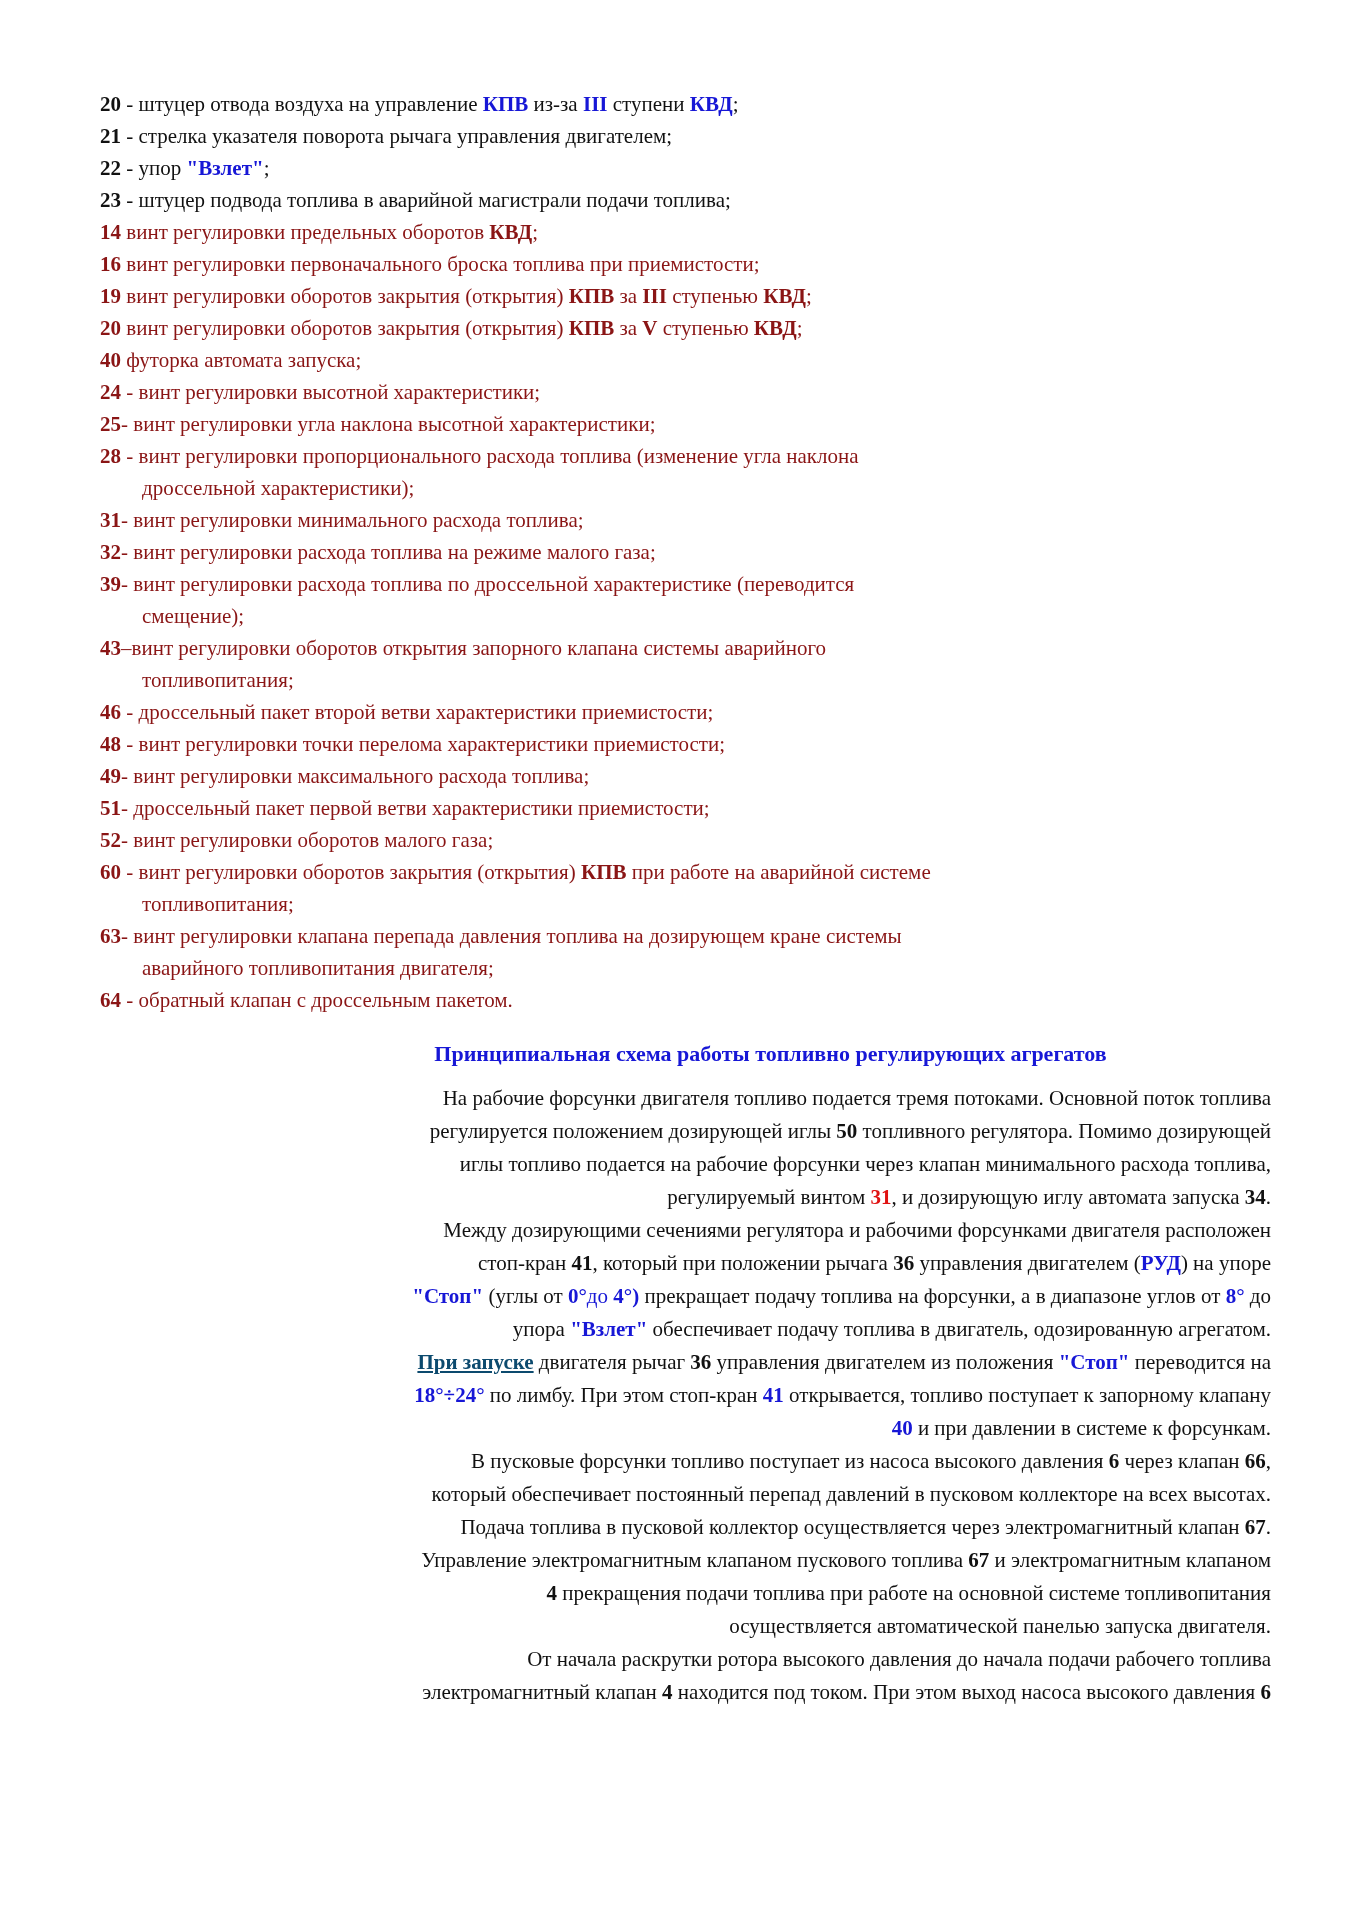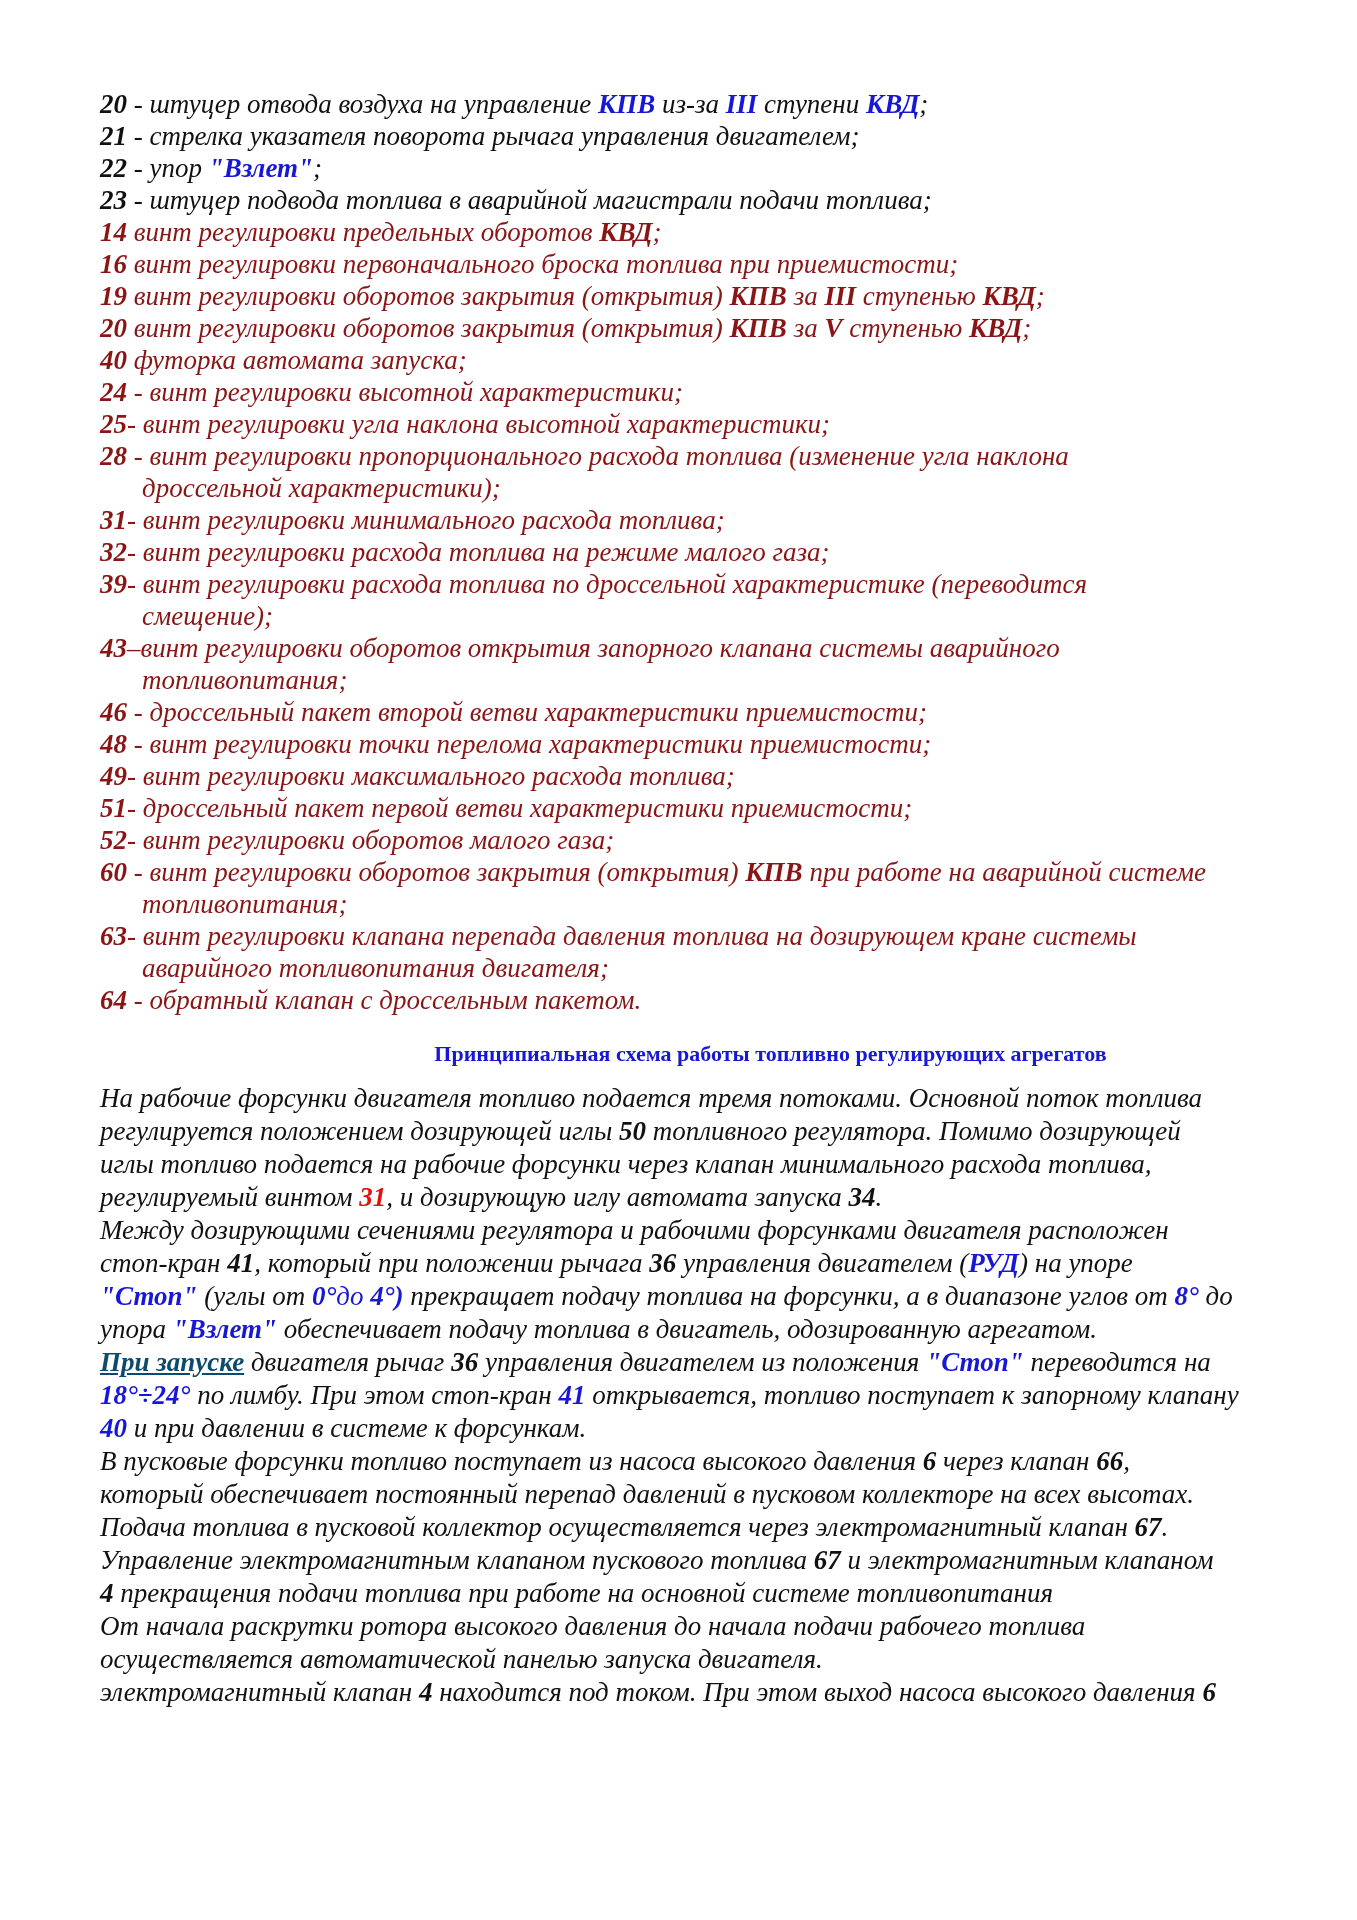"20 - штуцер отвода воздуха" .line { font-size: 27px -> 21px; font-style: italic -> none }
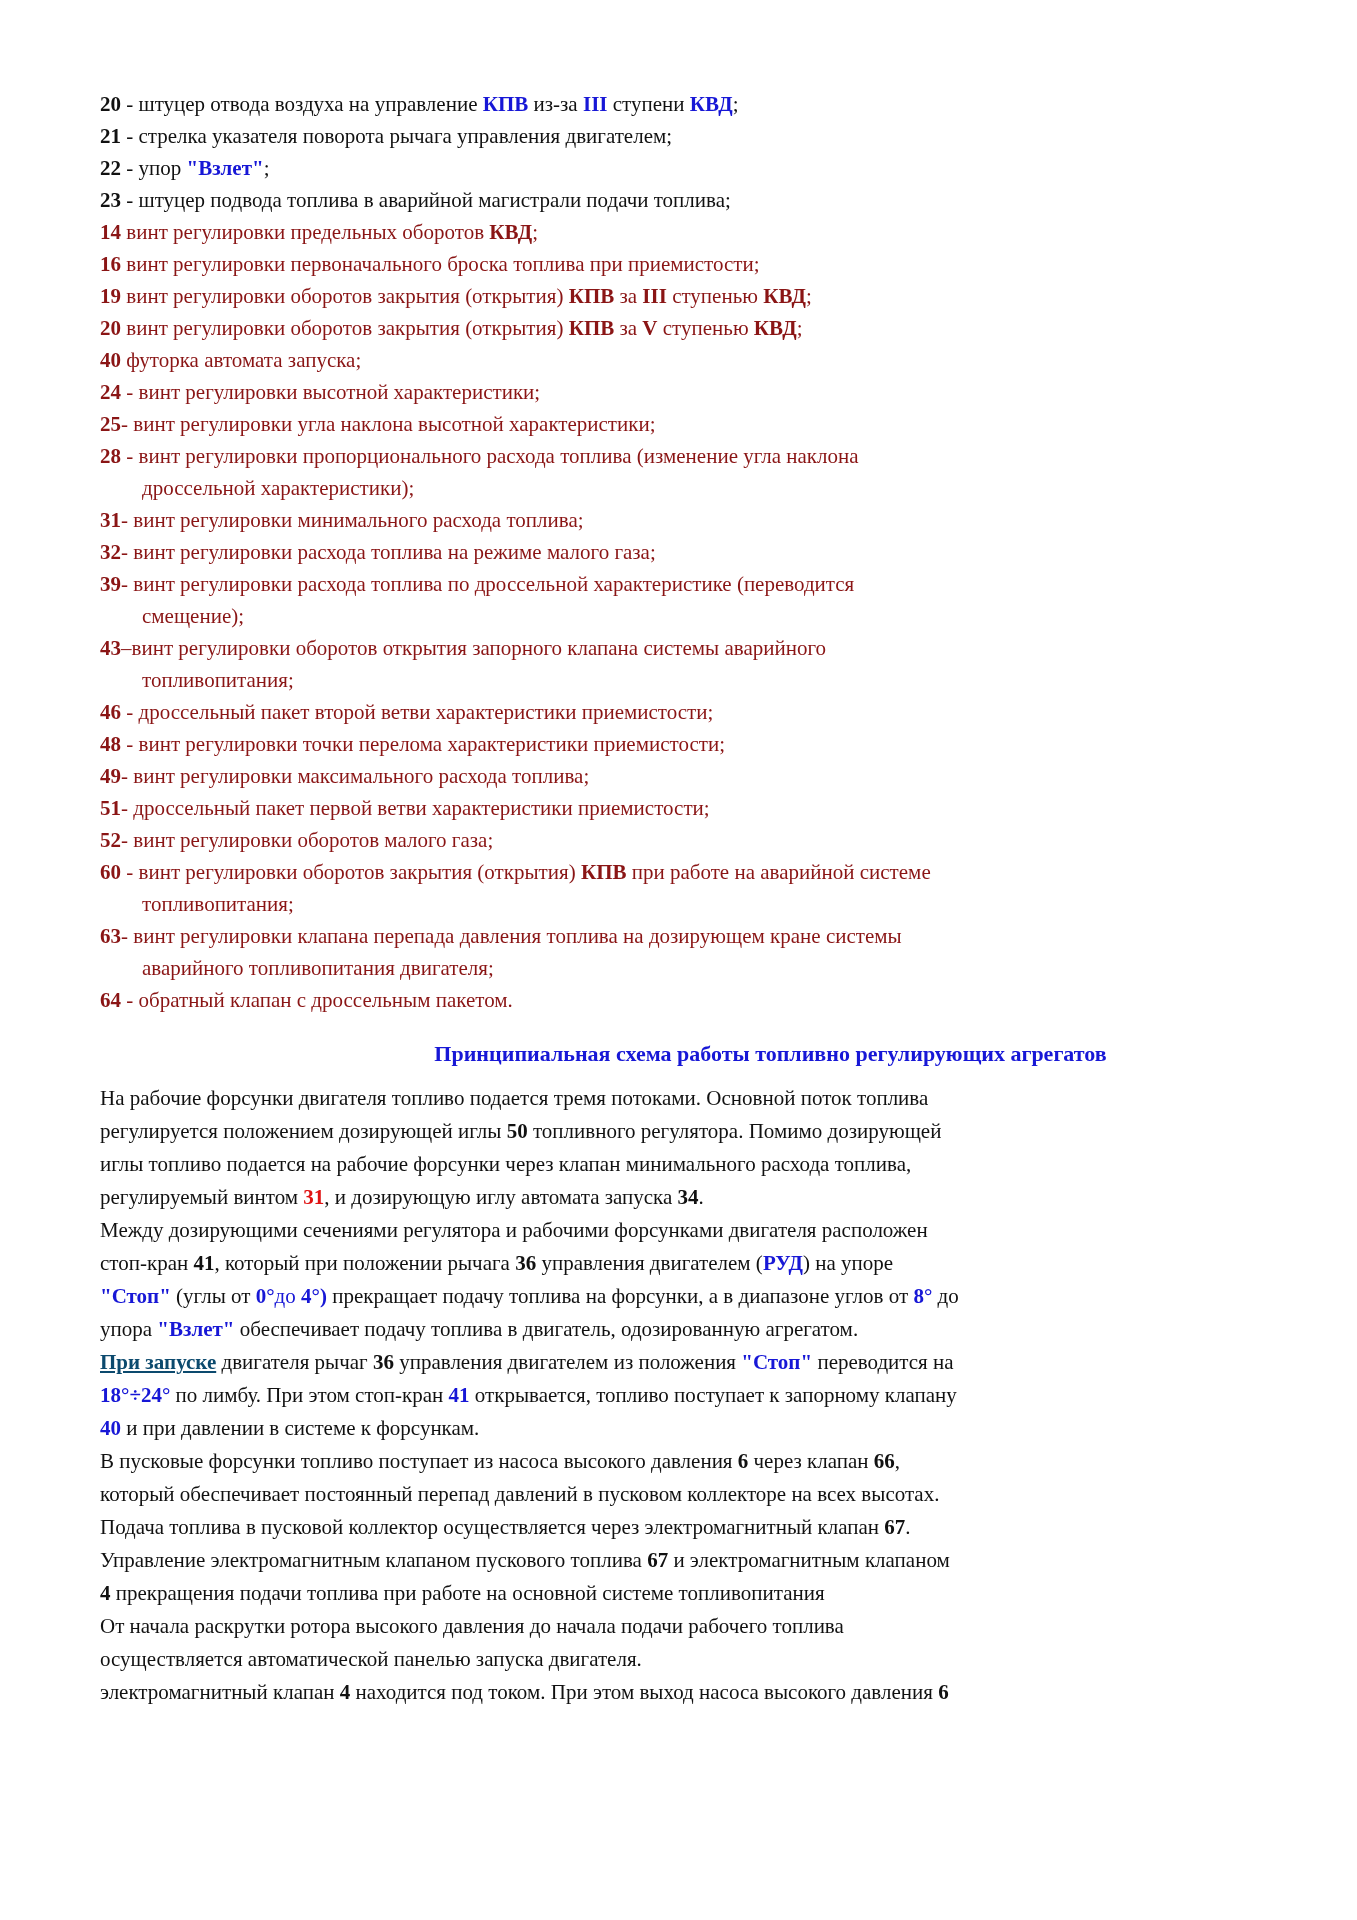"На рабочие форсунки двигателя топливо" #body-text .line { text-align: none -> right }
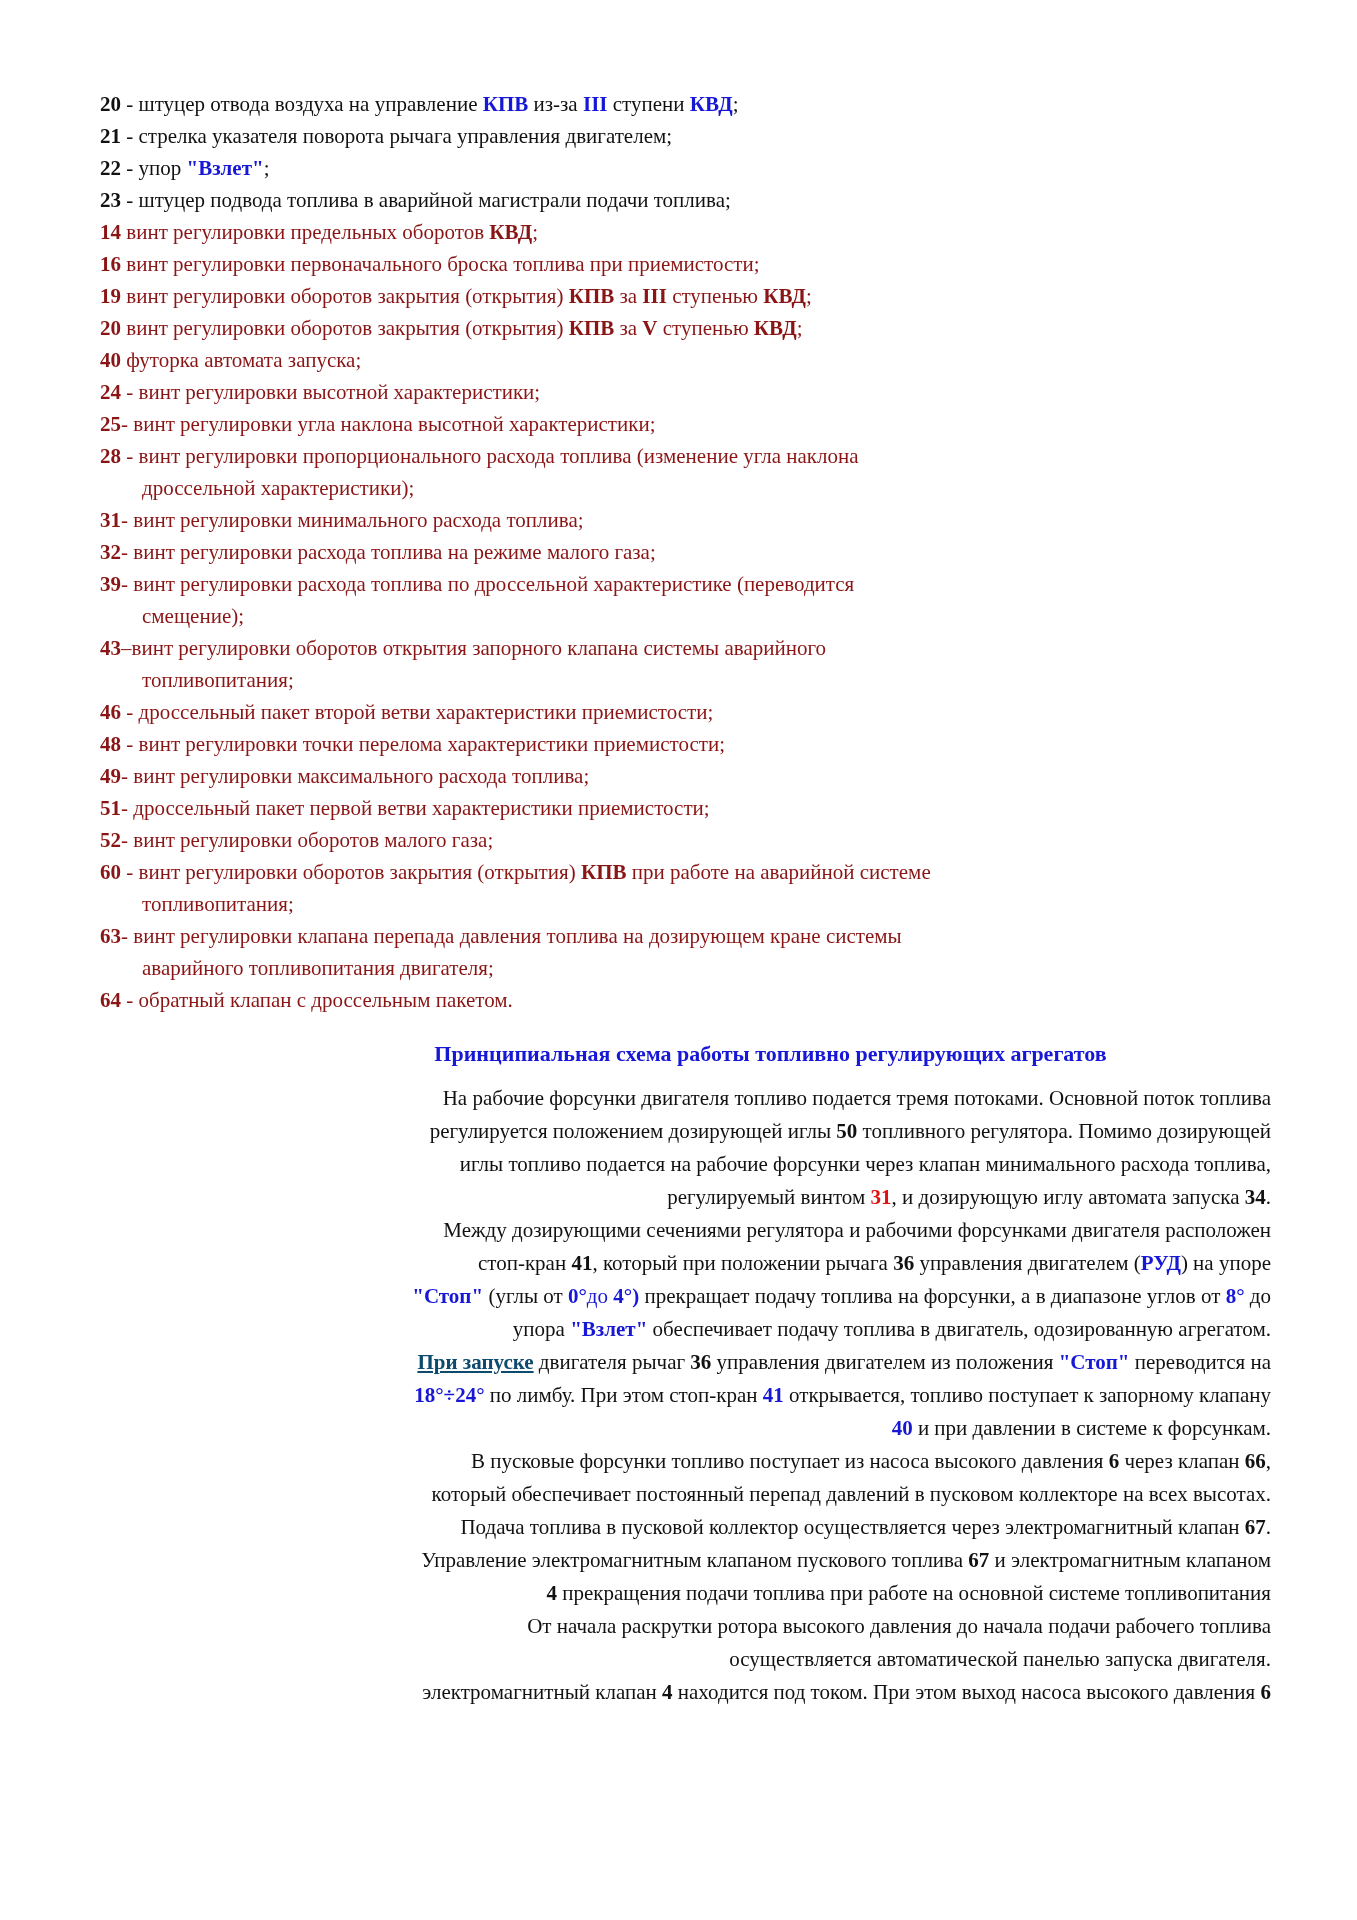"От начала раскрутки ротора высокого" div.line { order: before "осуществляется автоматической панелью" -> after "осуществляется автоматической панелью" }
